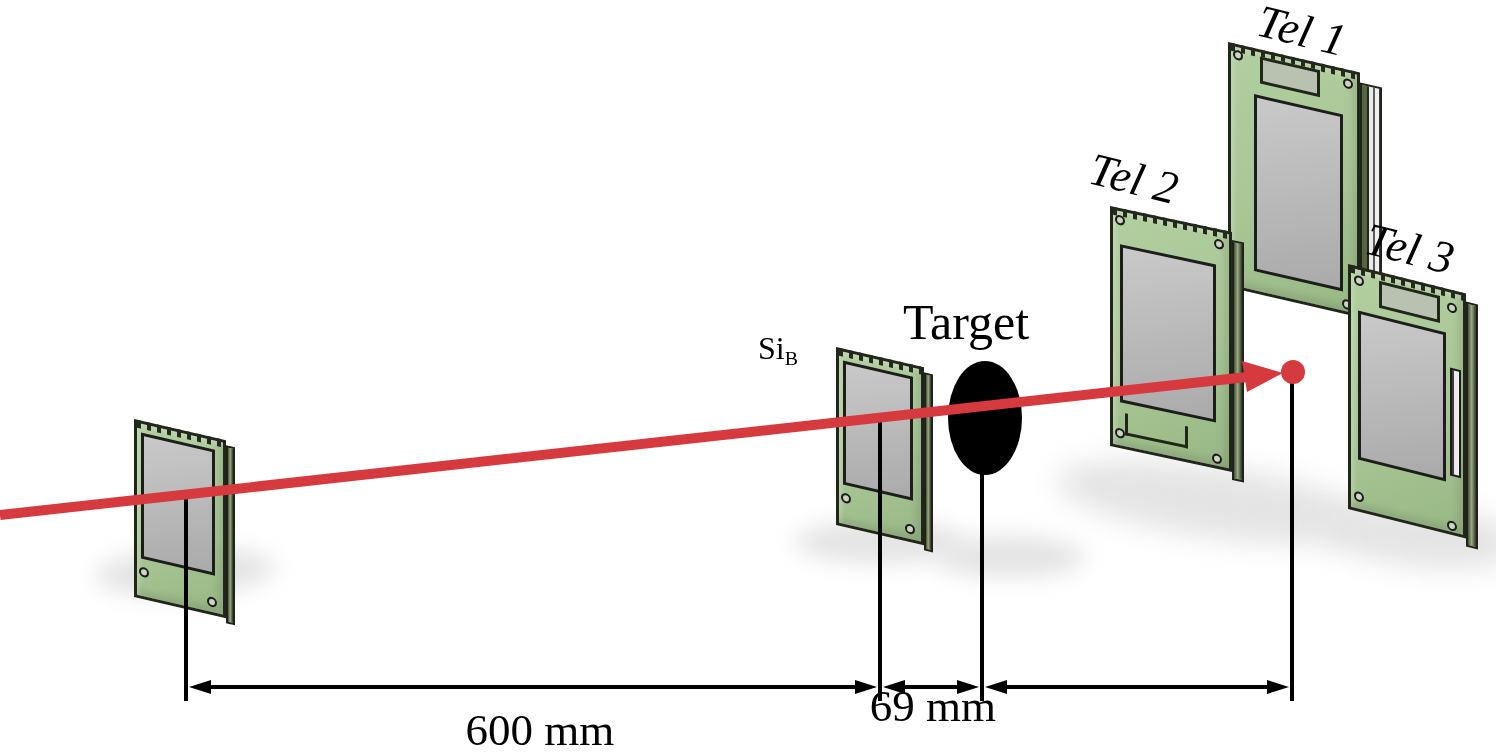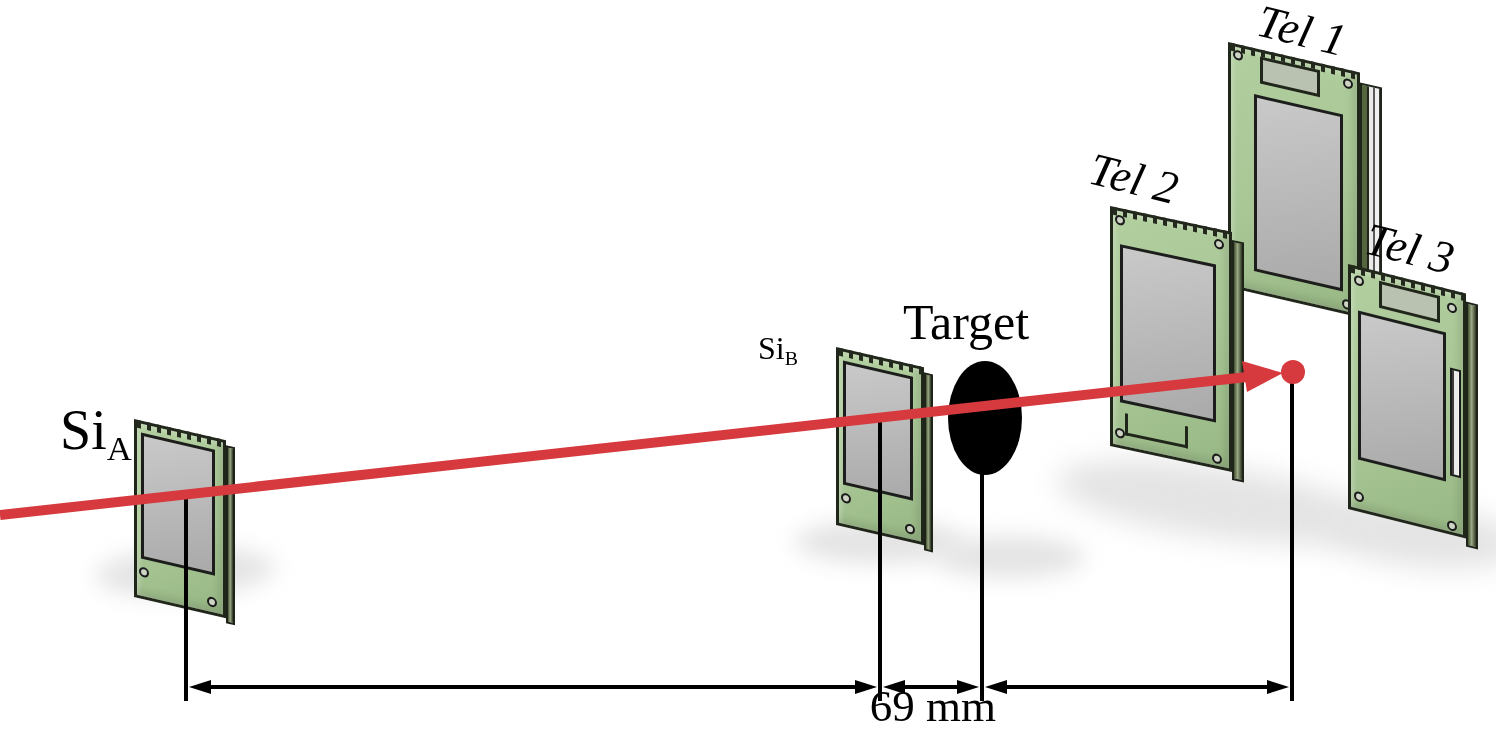"SiA" div.lbl { html: <div> <span>Si</span><span>A</span> </div> -> none }
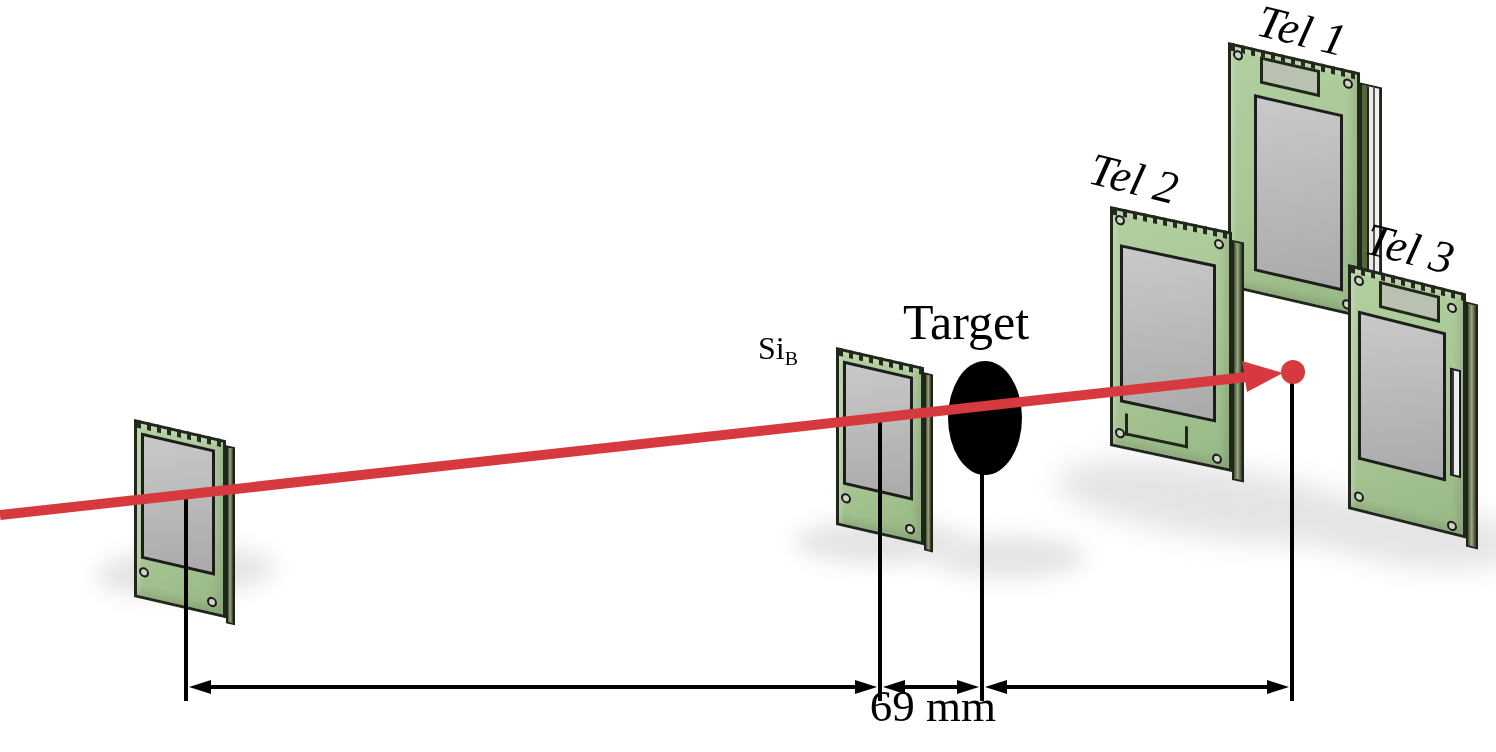"600 mm" div.lbl { html: none -> <div>600 mm</div> }
